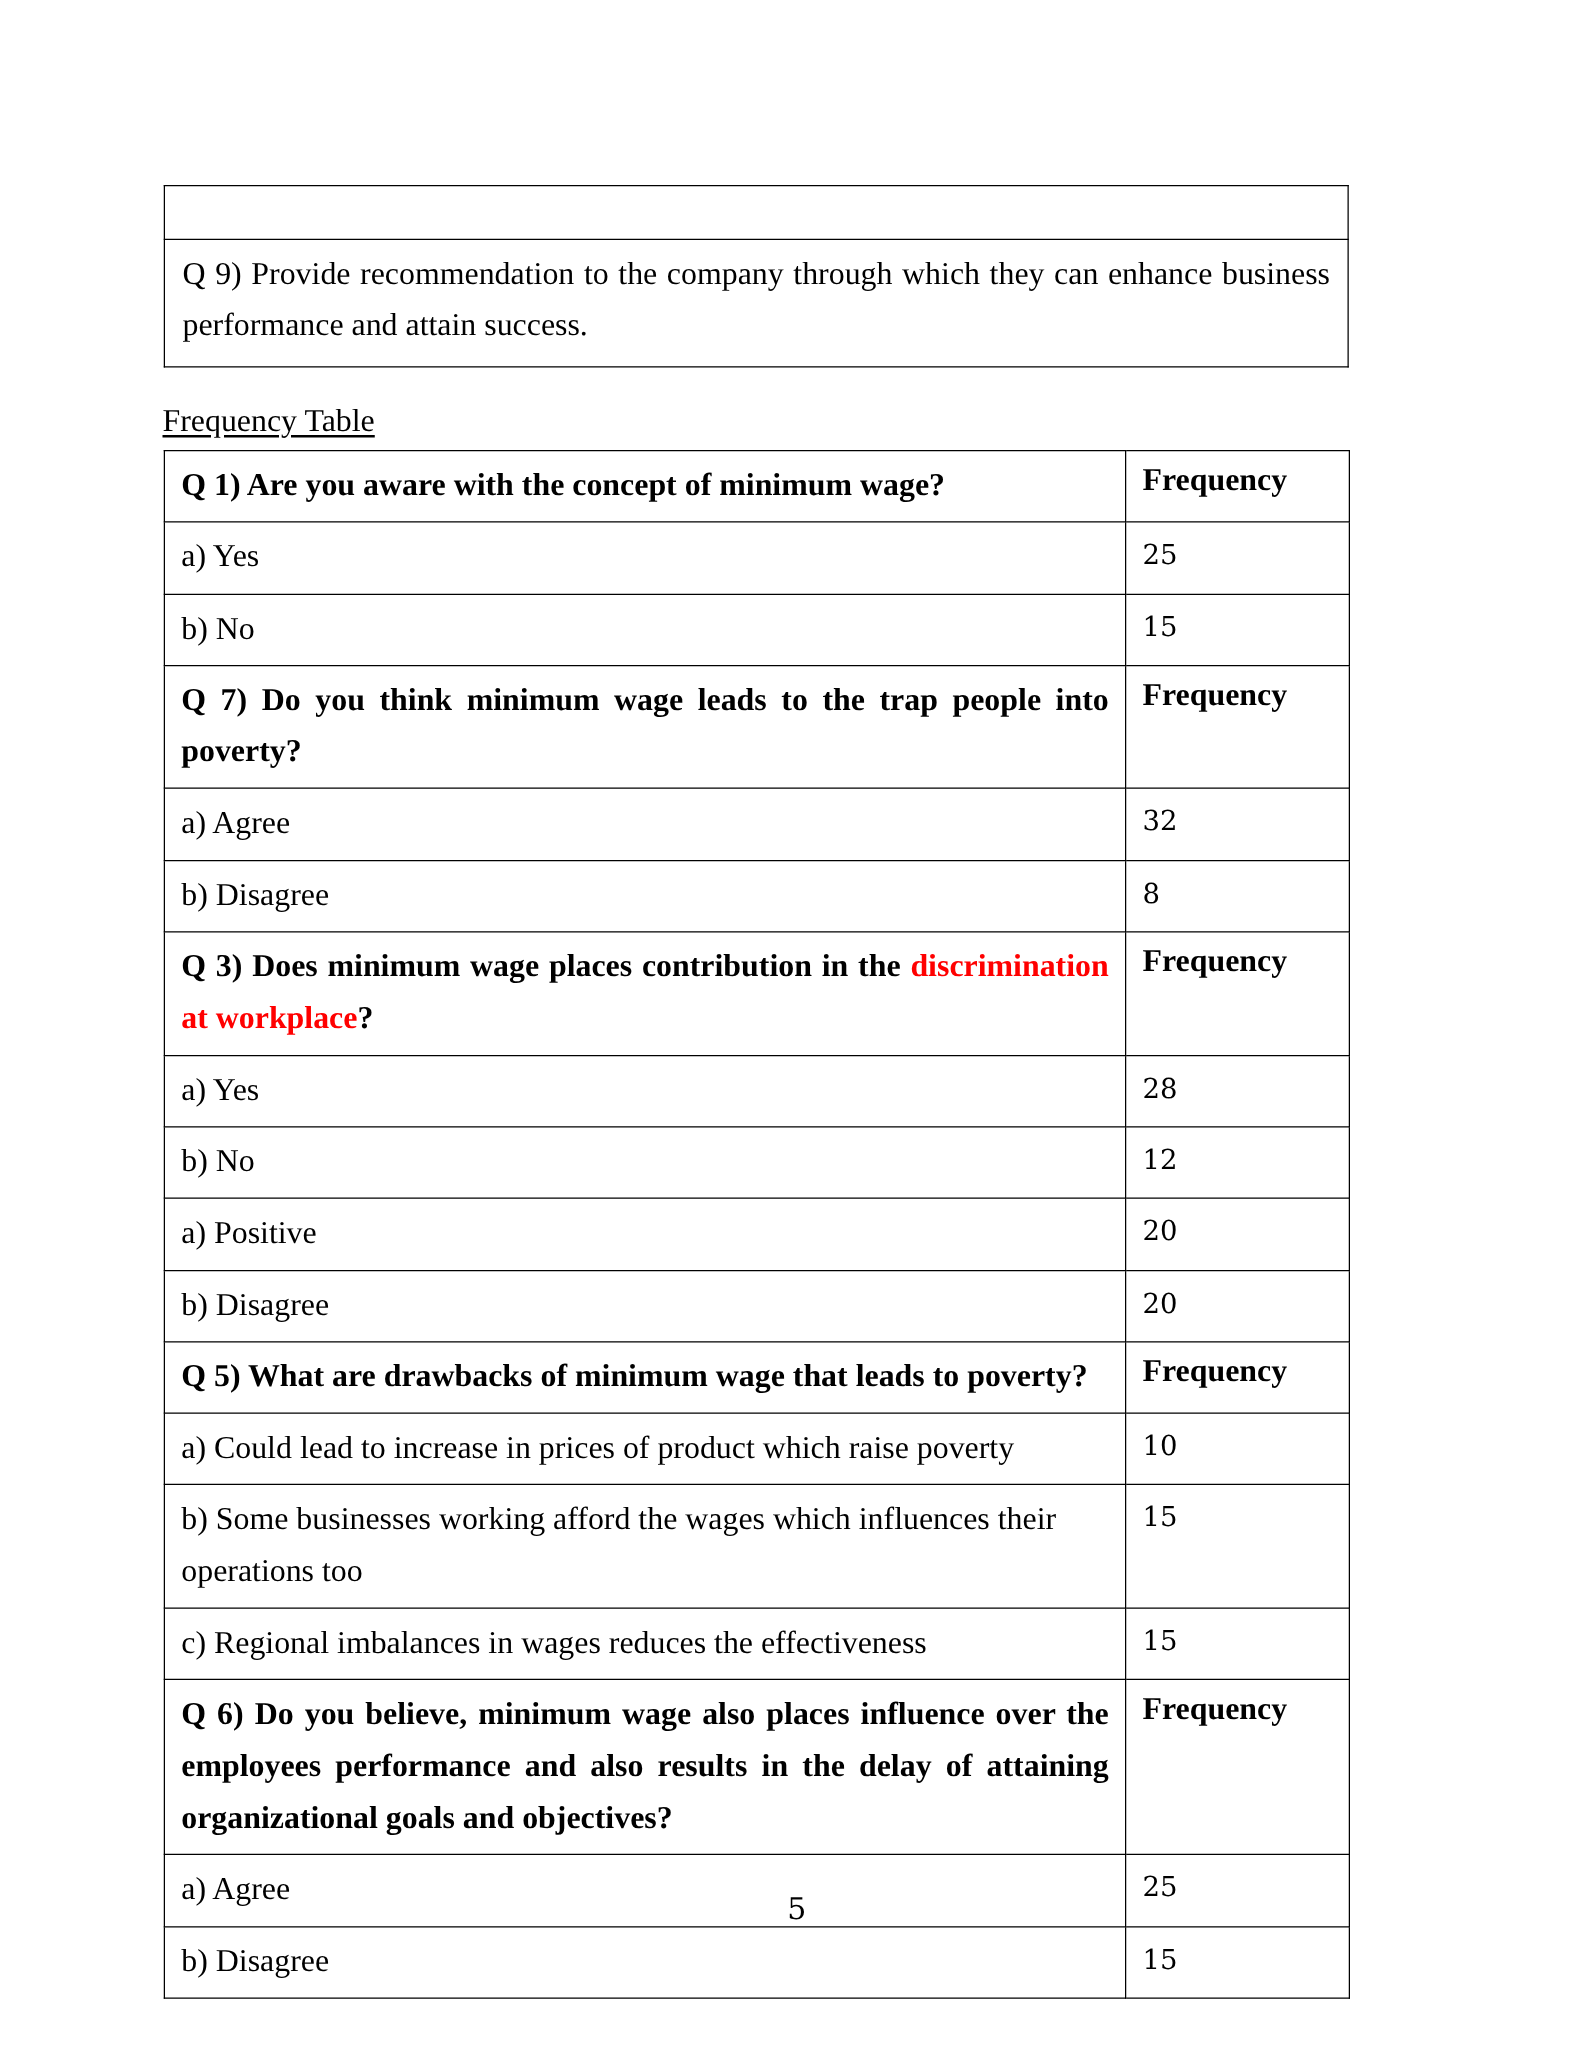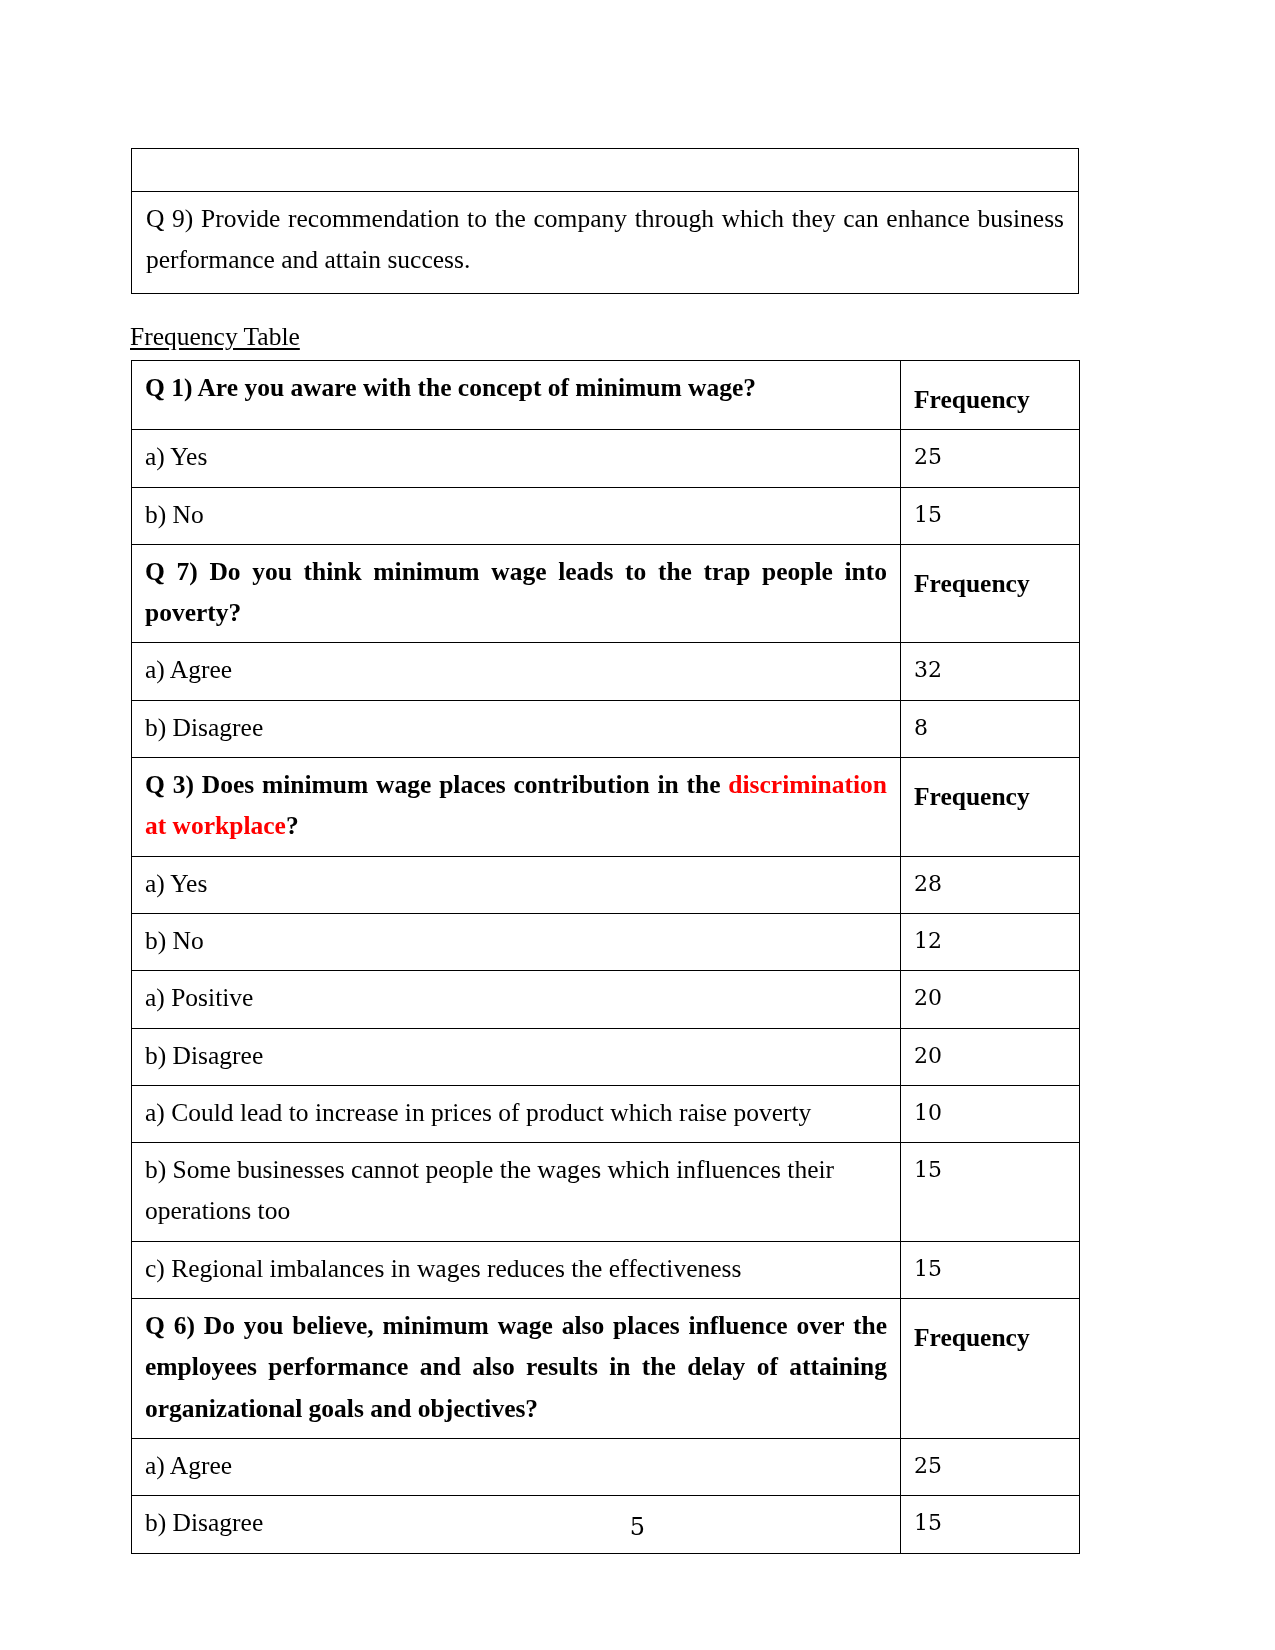"Frequency" .freq-table tr.q-row td.val-cell { padding-top: 18px -> 2px }
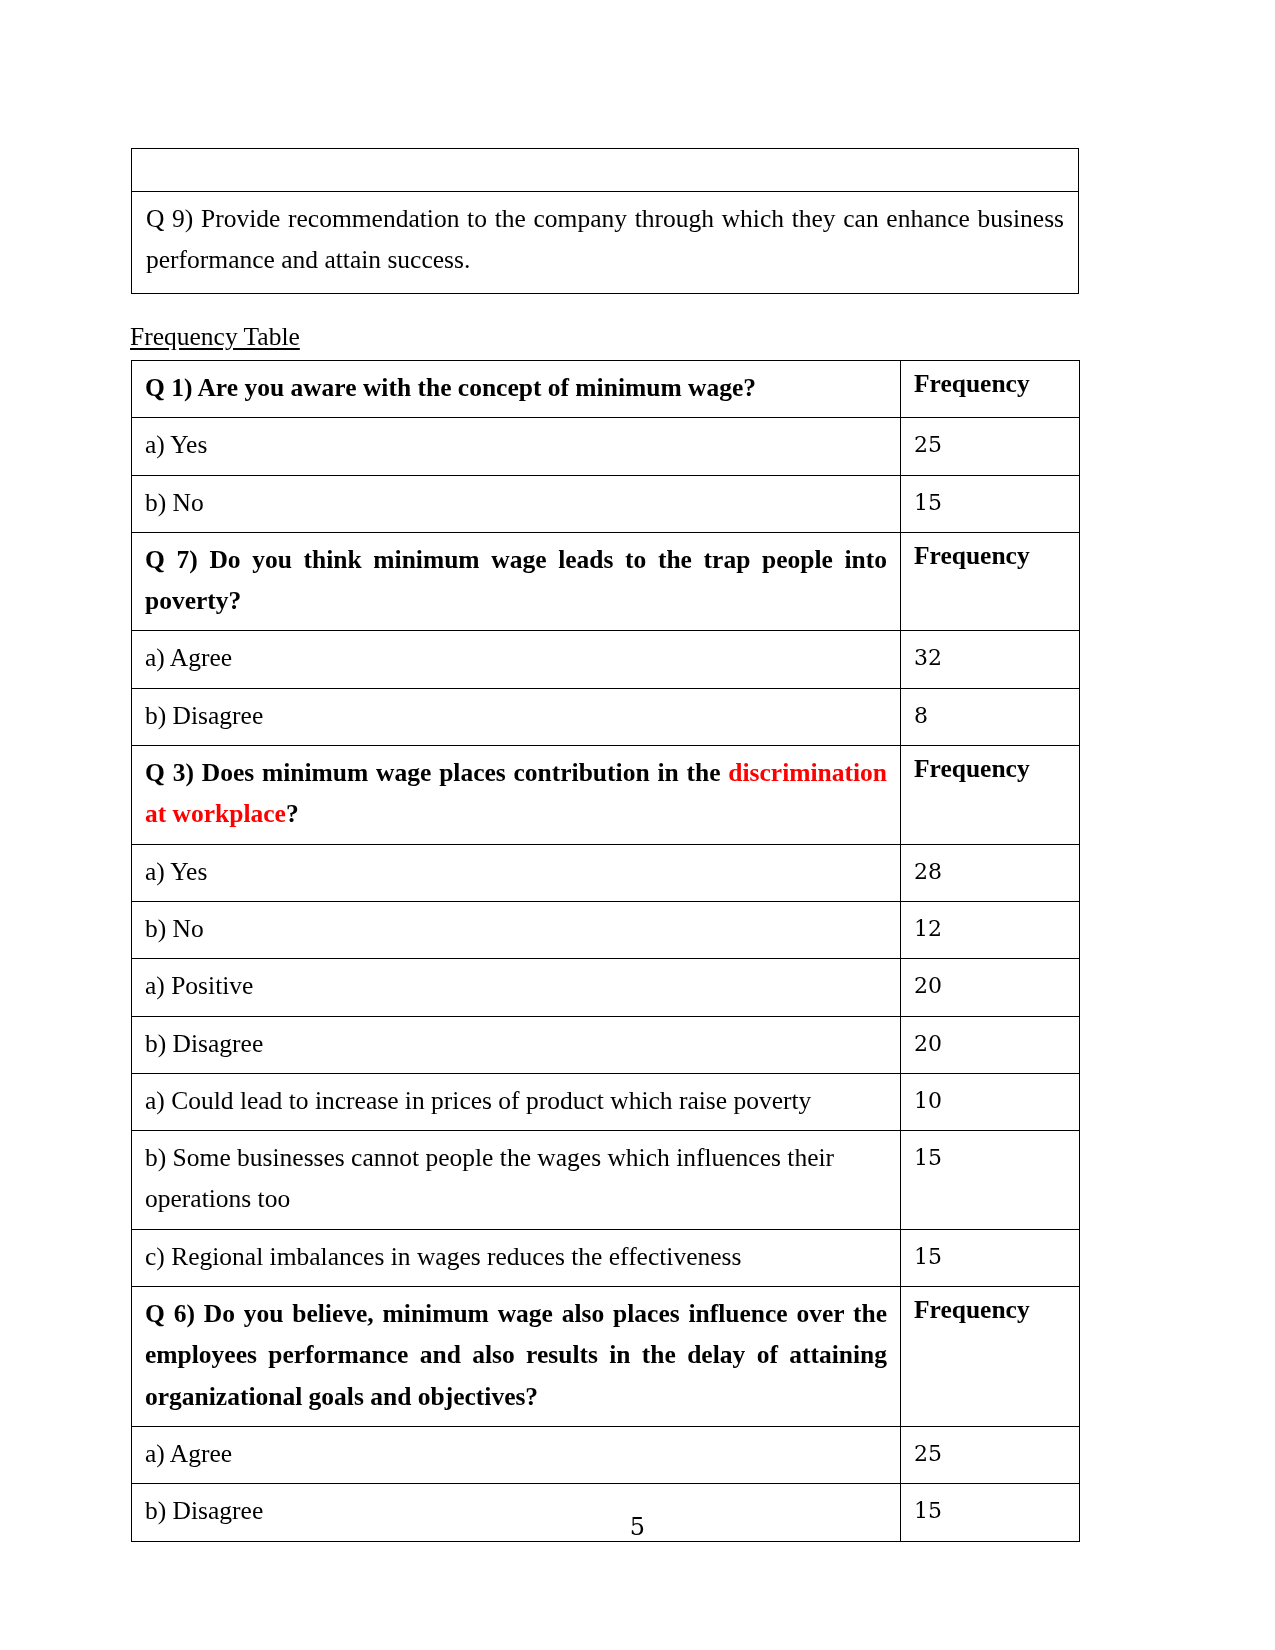"Q 5) What are drawbacks" tr.q-row { html: none -> <tr> <td>Q 5) What are drawbacks of minimum wage that leads to poverty?</td> <td>Frequency</td> </tr> }
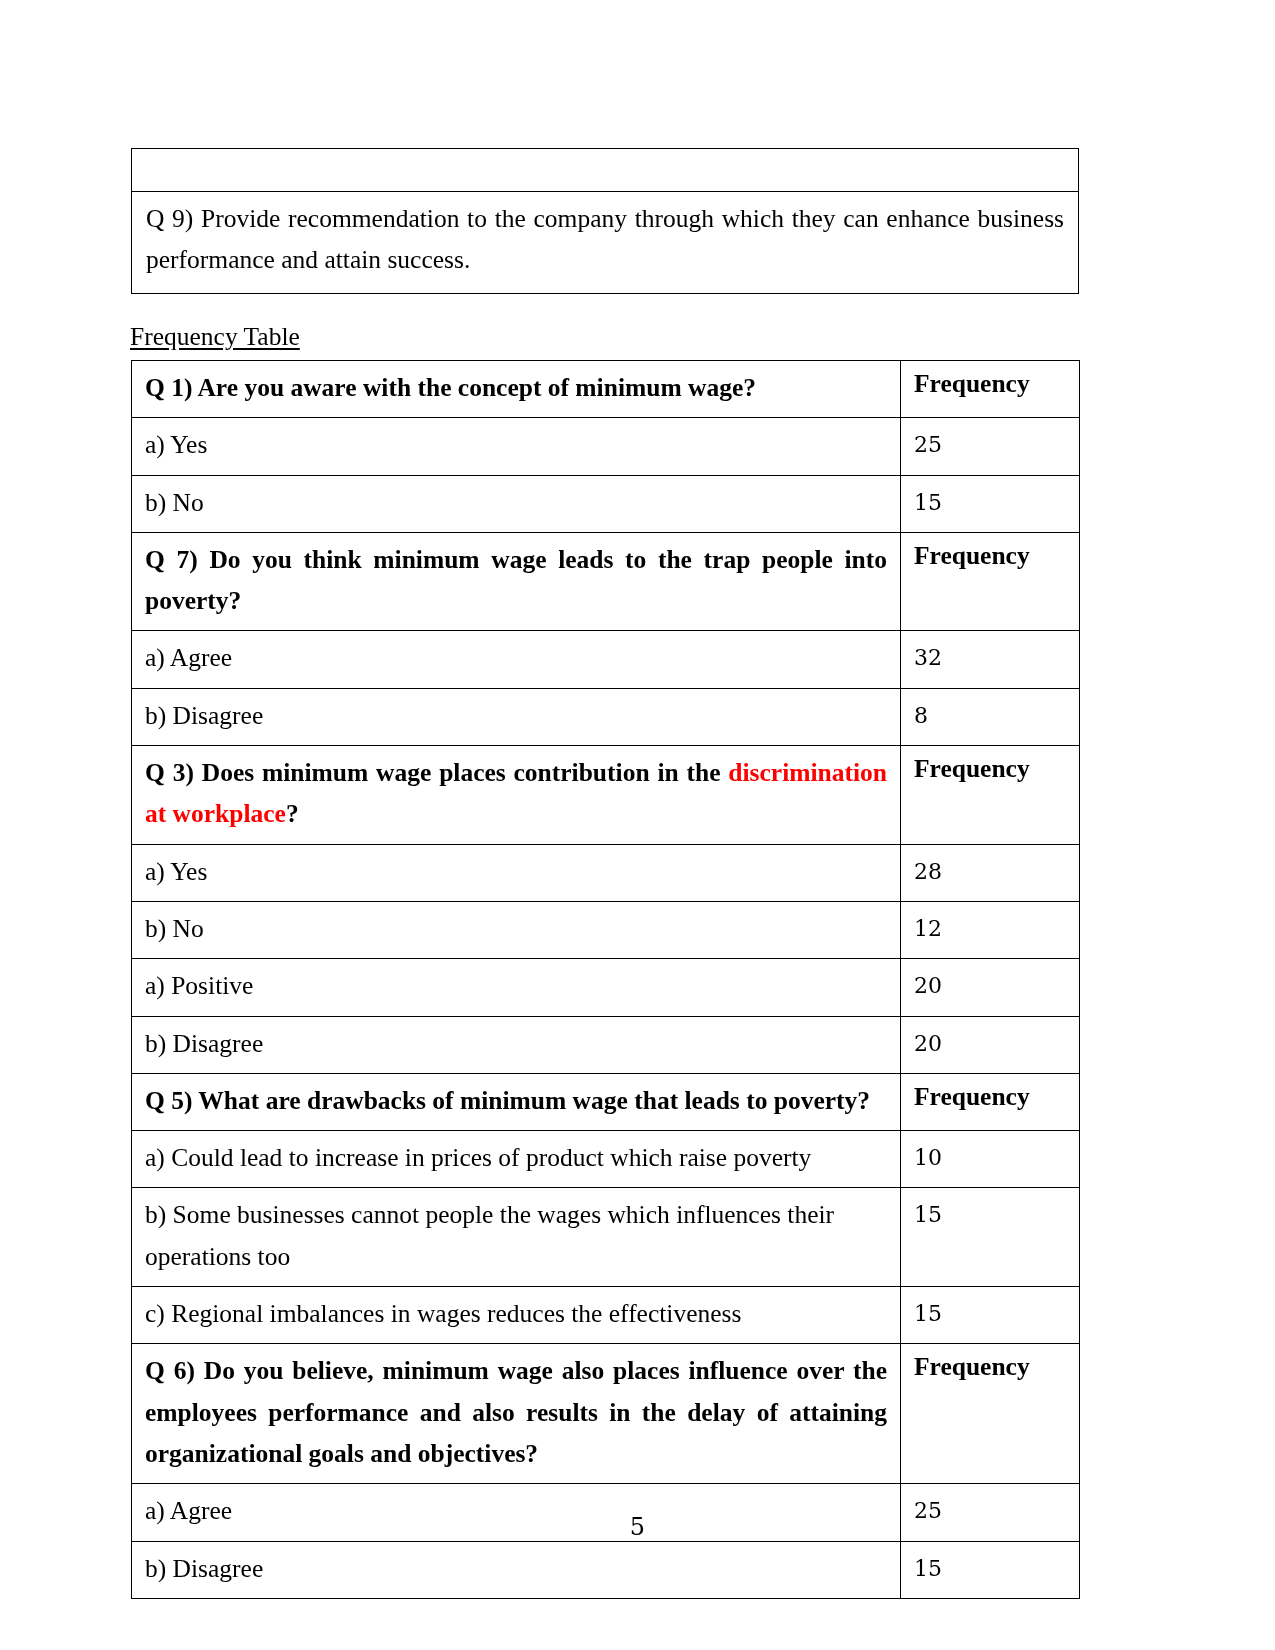"b) Some businesses cannot people" td.label-cell { text: cannot people -> working afford }
